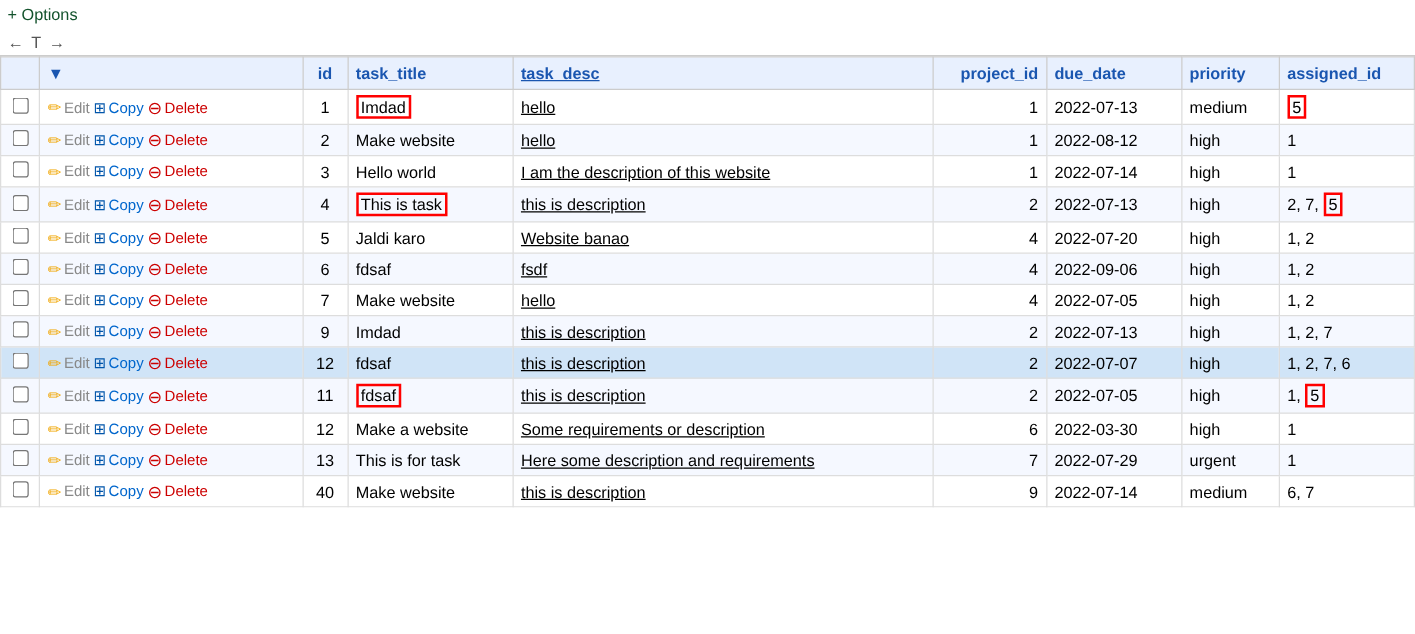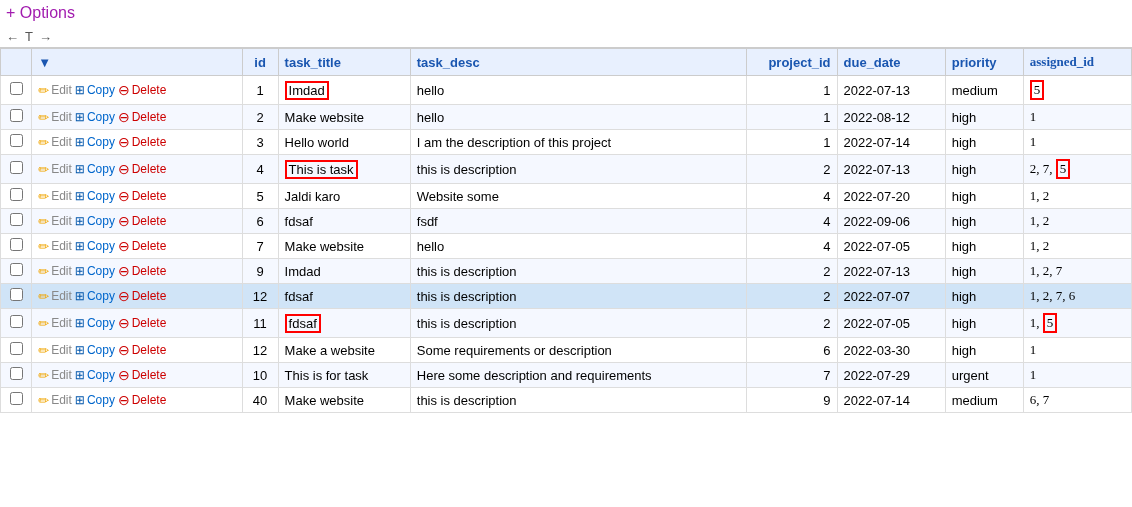"+ Options" .top-bar { color: #a21caf -> #14532d; font-size: 16px -> 13px }
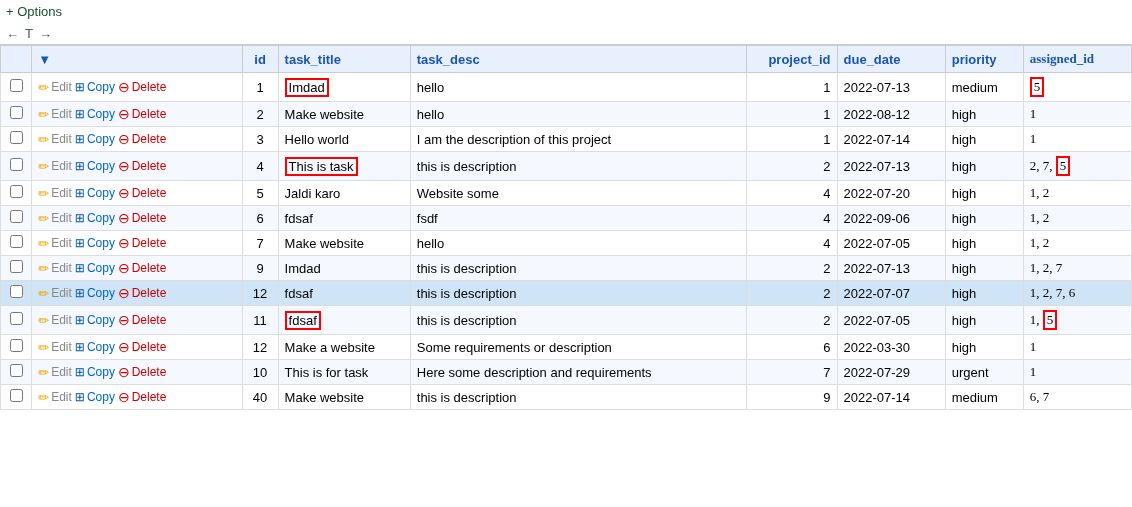"task_desc" .col-desc { text-decoration: none -> underline }
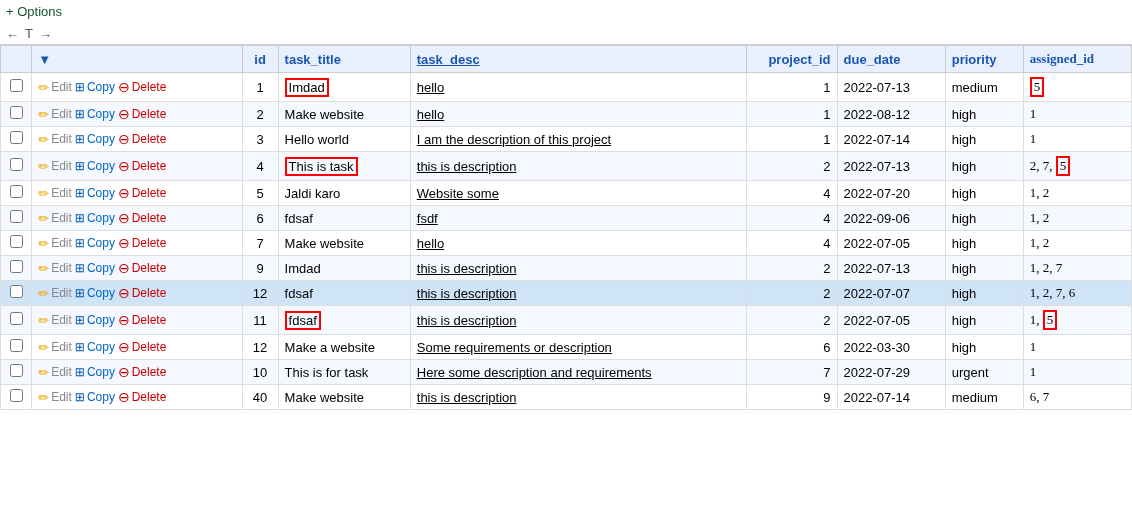"assigned_id" .col-assigned { font-family: Liberation Serif, serif -> none }
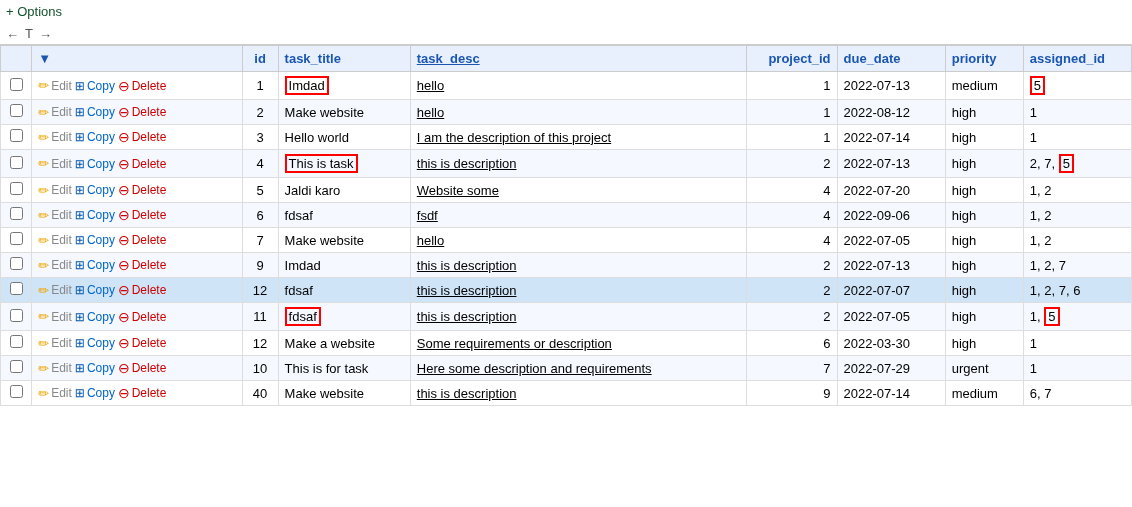"I am the description of" td.col-desc { text: project -> website }
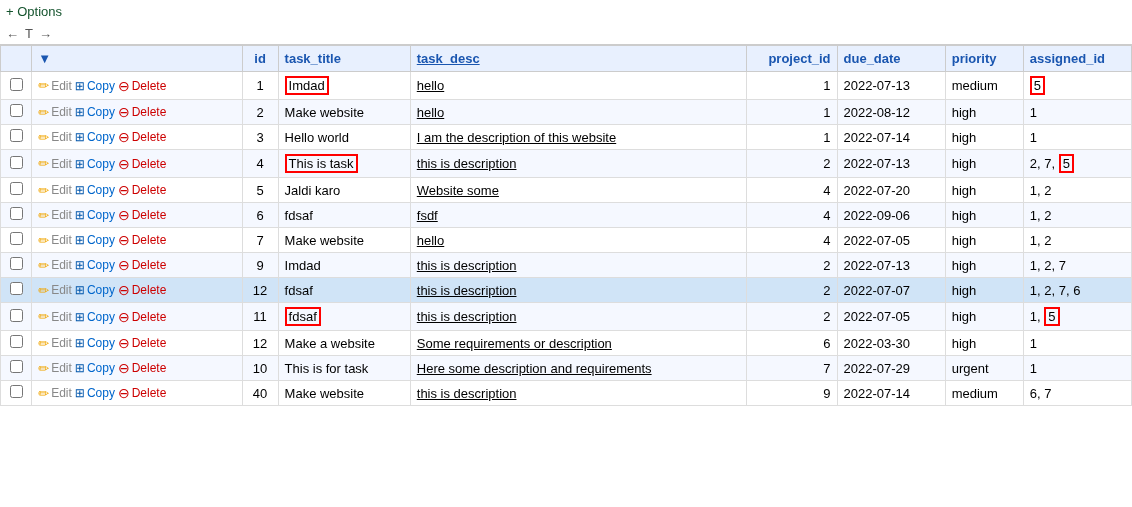"Website some" td.col-desc { text: some -> banao }
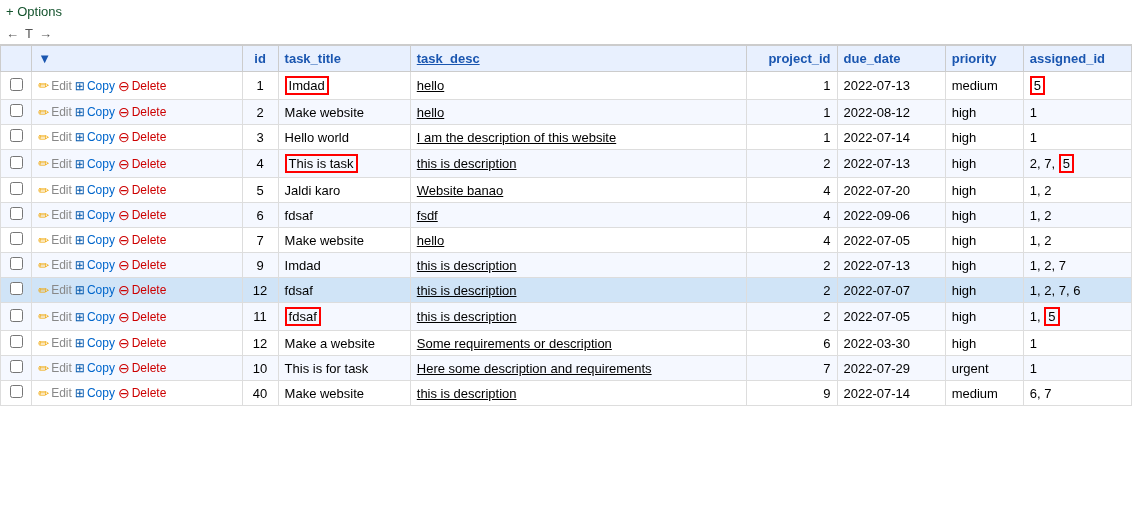"10" td.col-id { text: 10 -> 13 }
